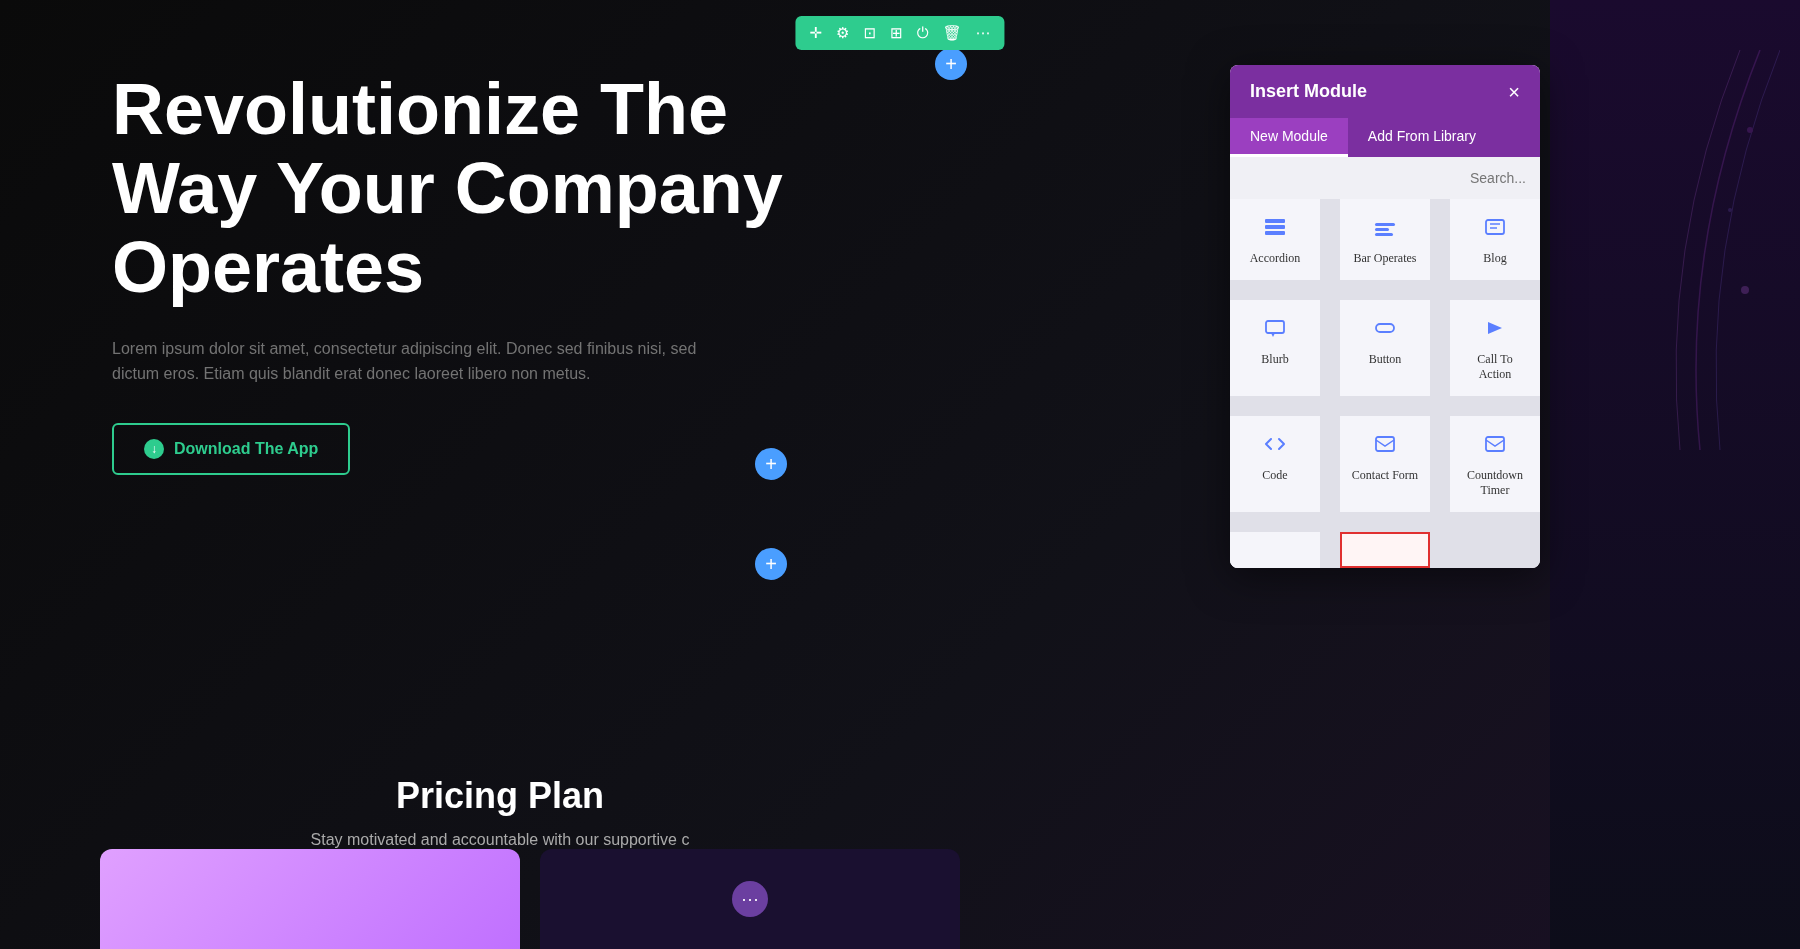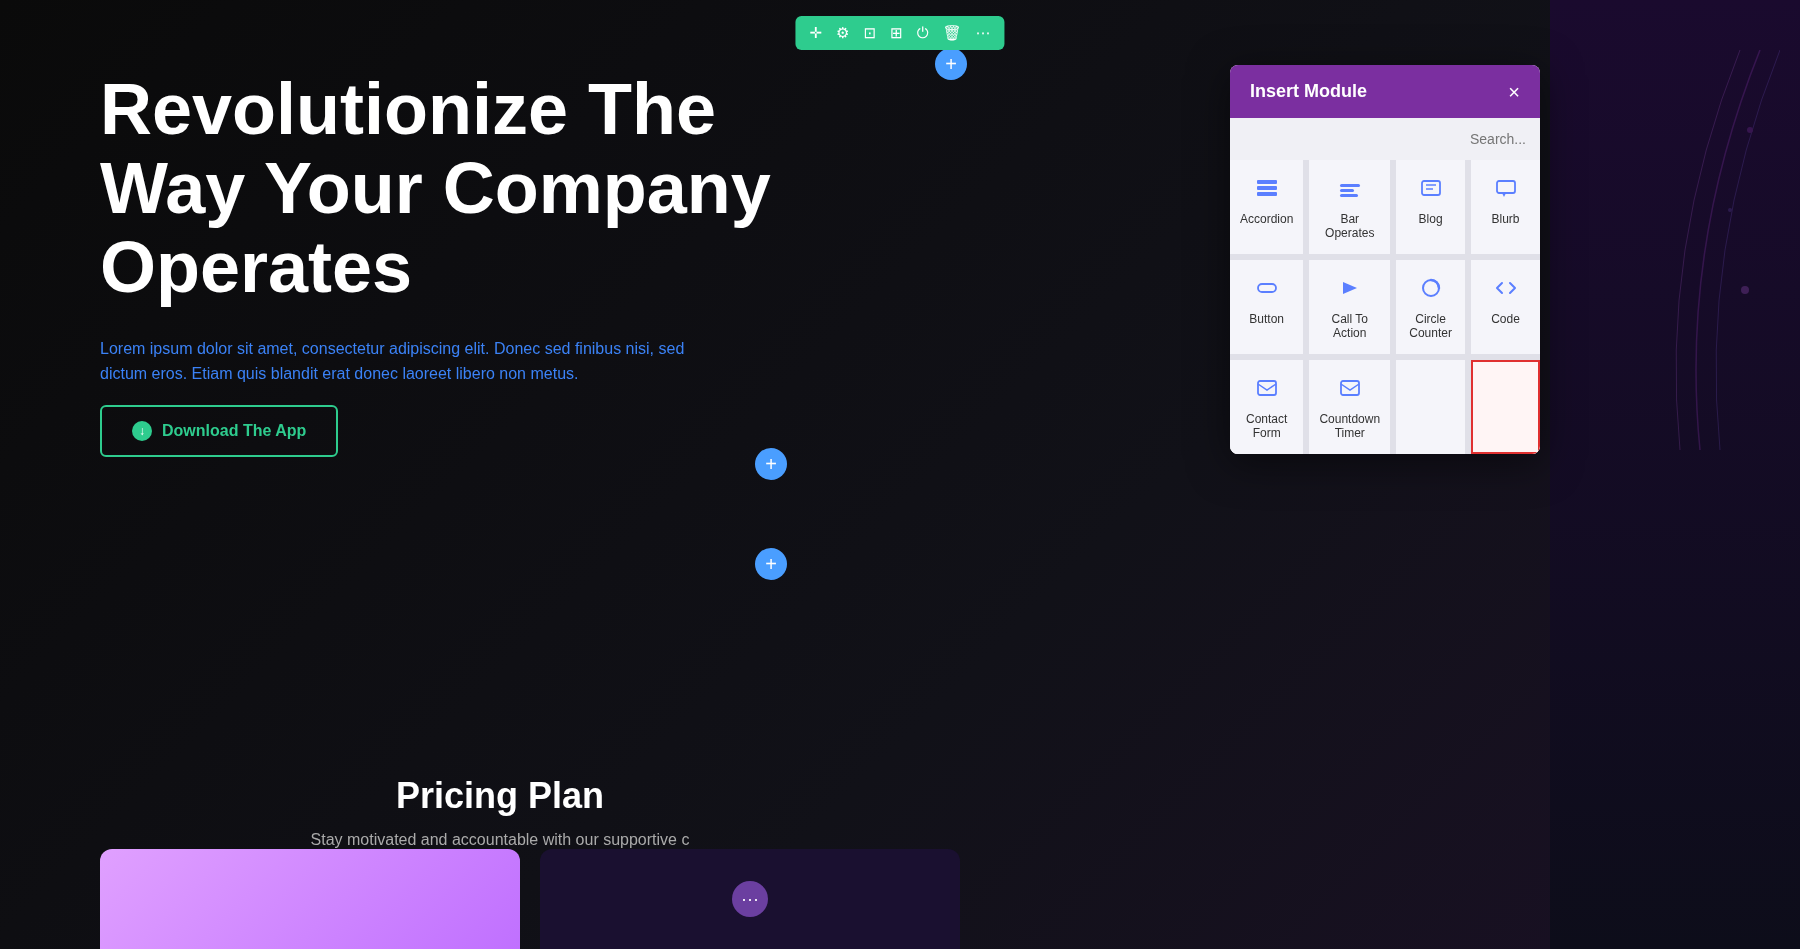"Revolutionize The Way Your Company" .main-content { left: 0 -> 12px }
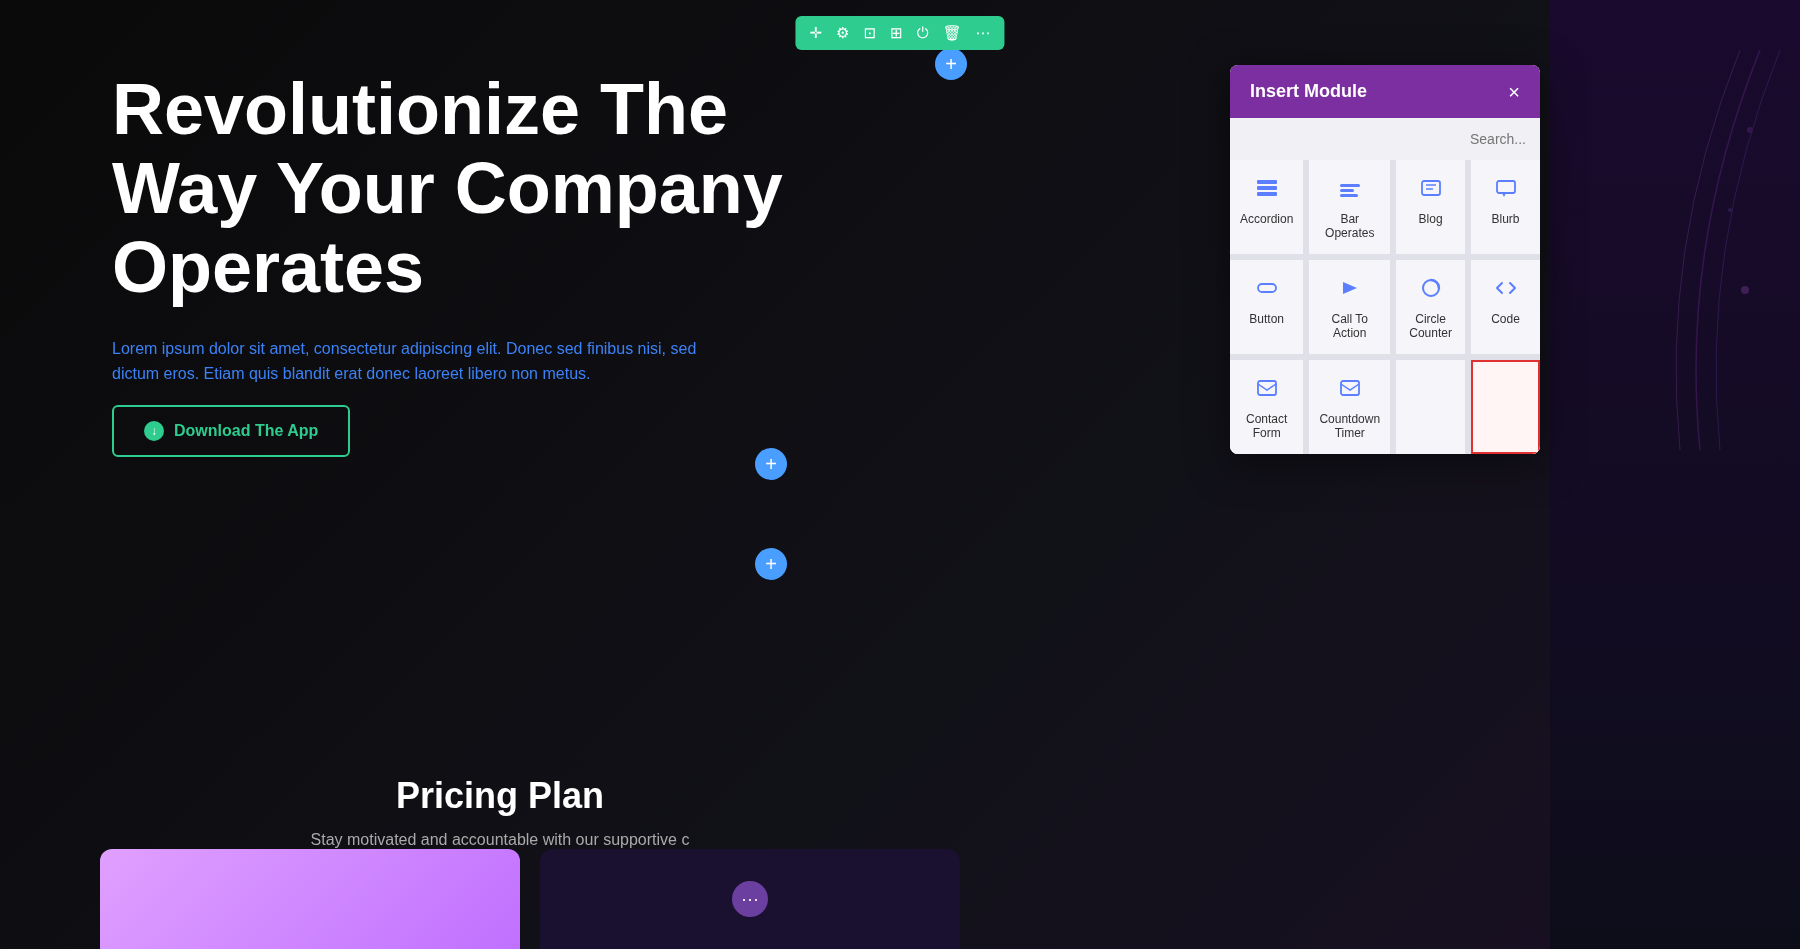"New Module" div.panel-tabs { html: none -> <div> <div>New Module</div> <div>Add From Library</div> </div> }
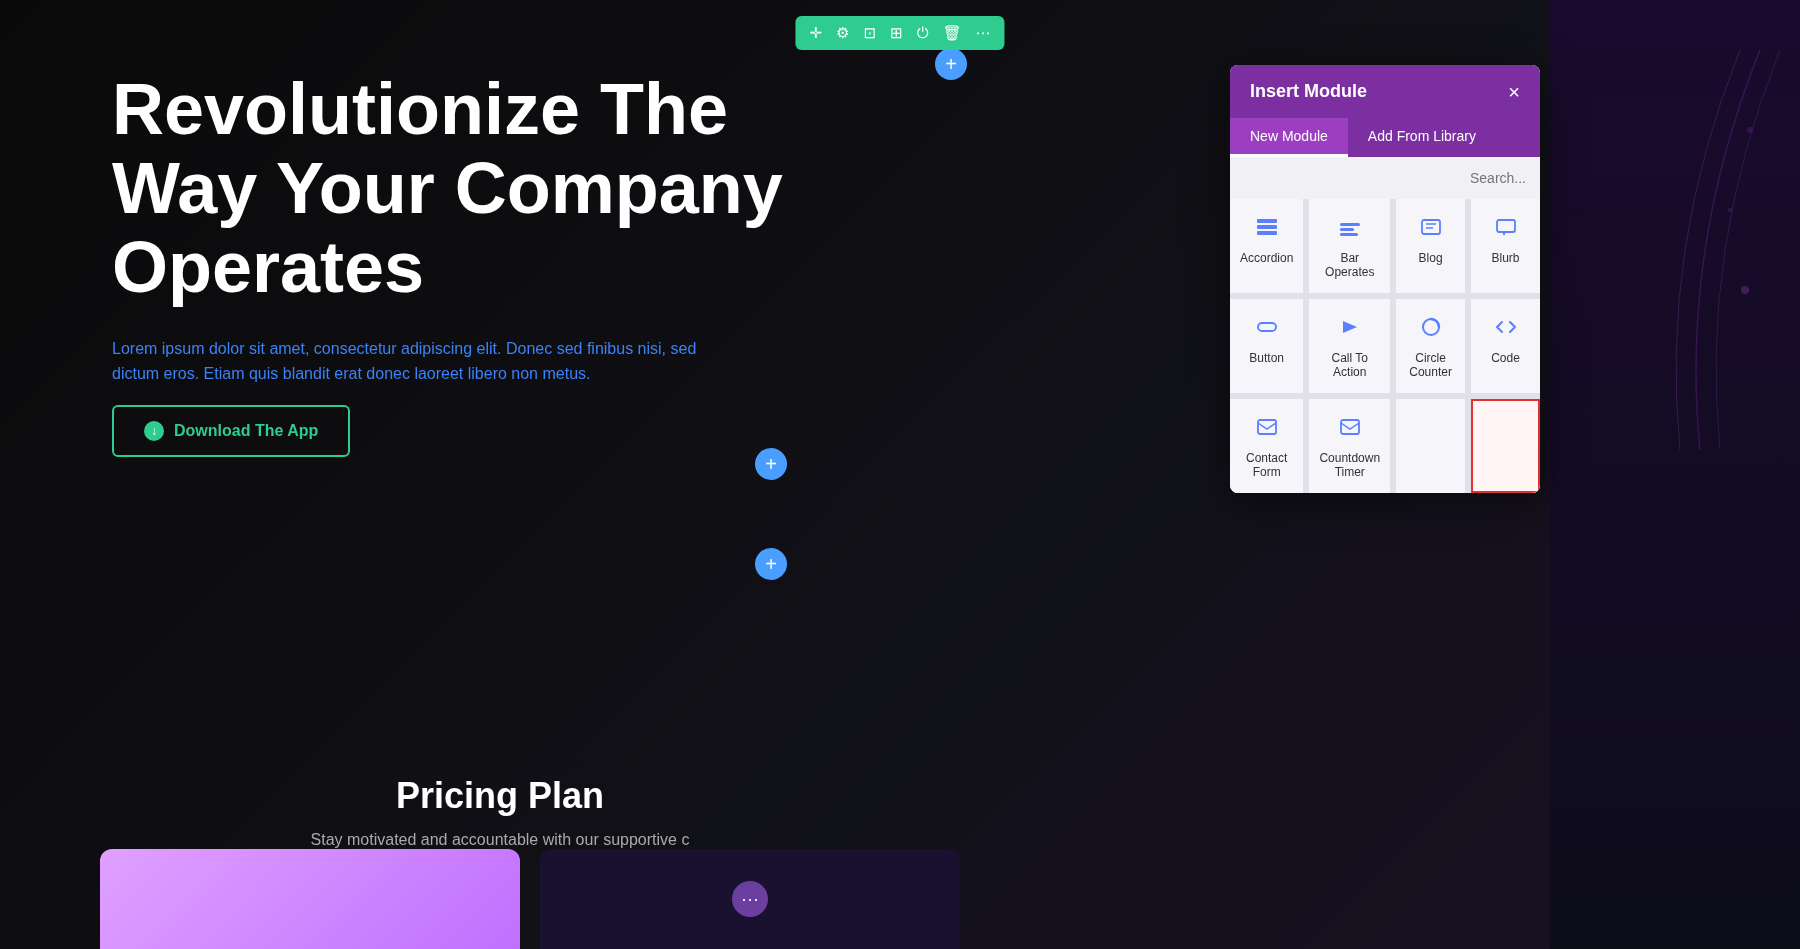"Accordion" .panel-grid { font-family: none -> Liberation Serif, serif; gap: 6px -> 20px; grid-template-columns: 1fr 1fr 1fr 1fr -> 1fr 1fr 1fr }
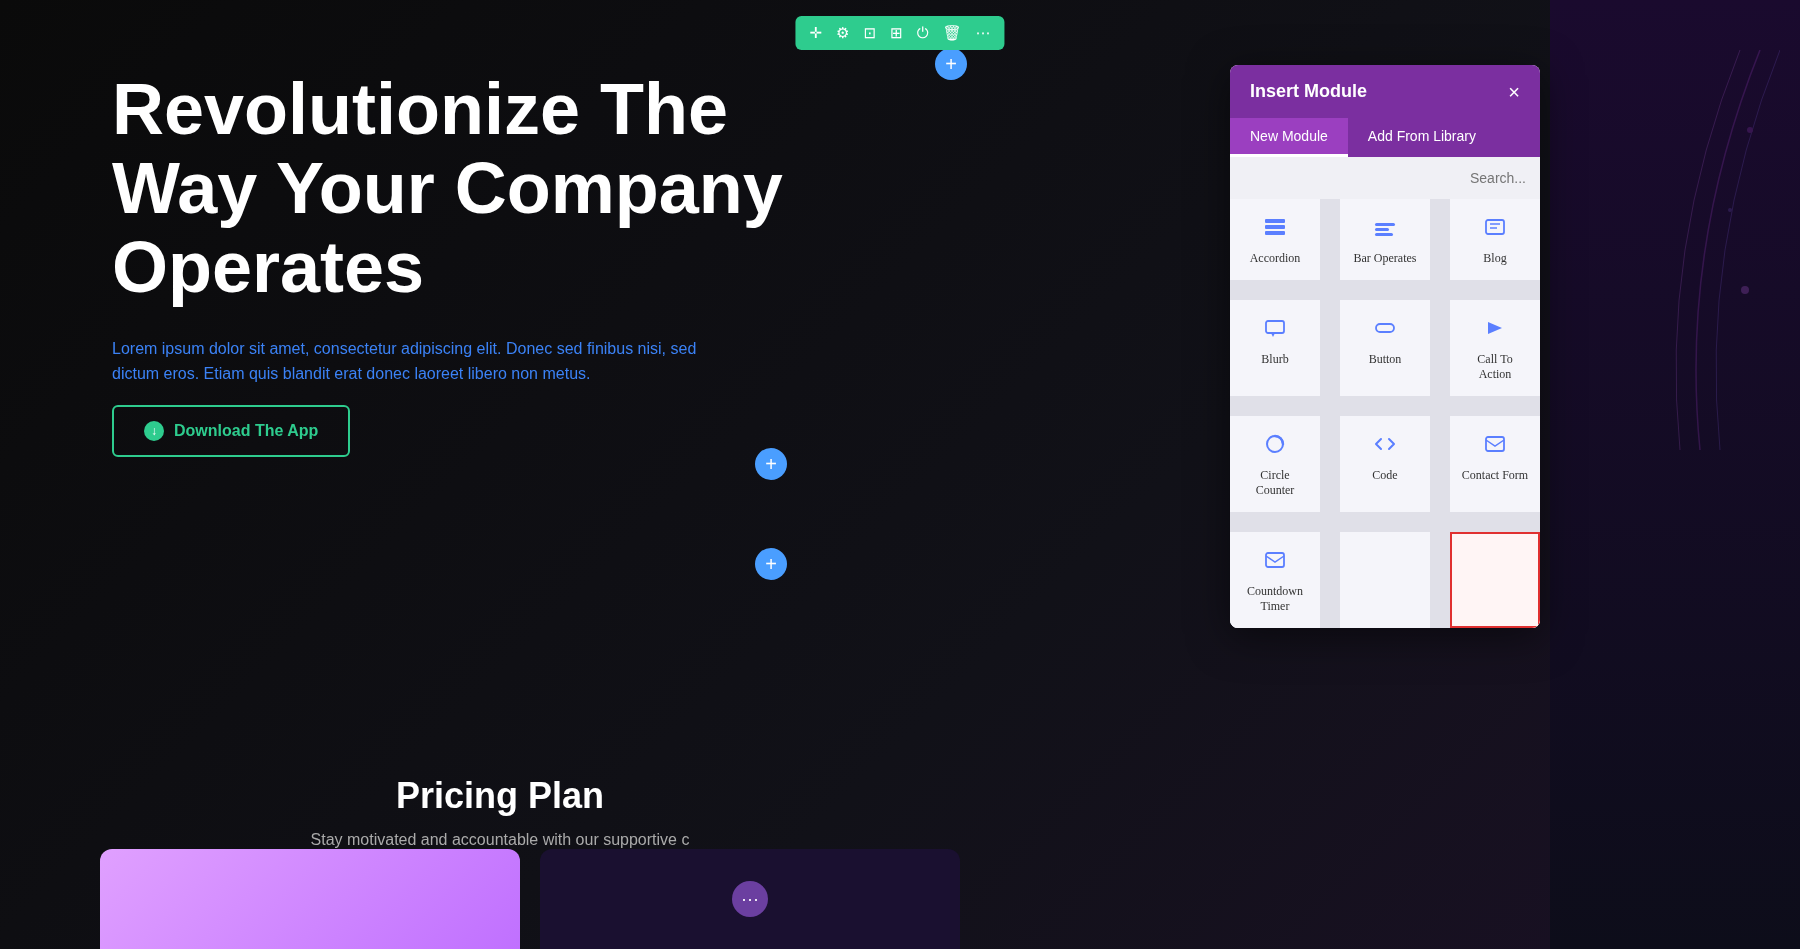"Lorem ipsum dolor sit amet," .hero-subtitle { color: #3b82f6 -> #737373; margin-bottom: 18px -> 36px }
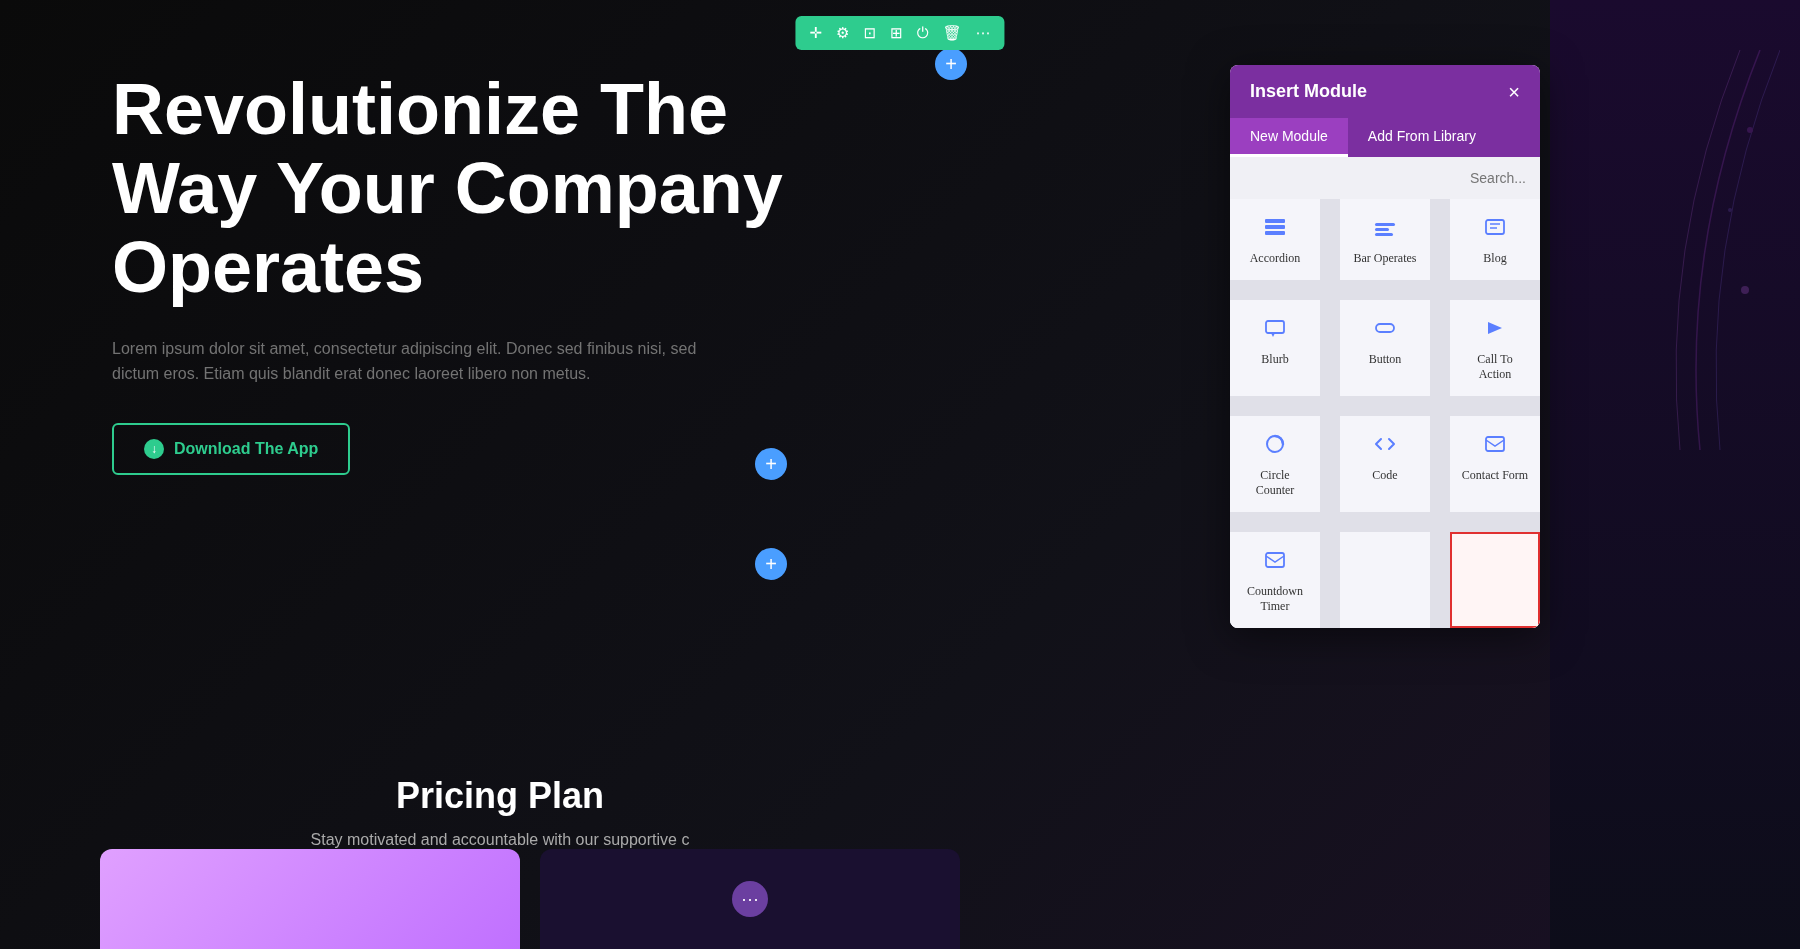"Circle Counter" div.module-item { html: <div> <div><svg> <circle></circle> <path></path> </svg></div> <div>Circle Counter</div> </div> -> none }
